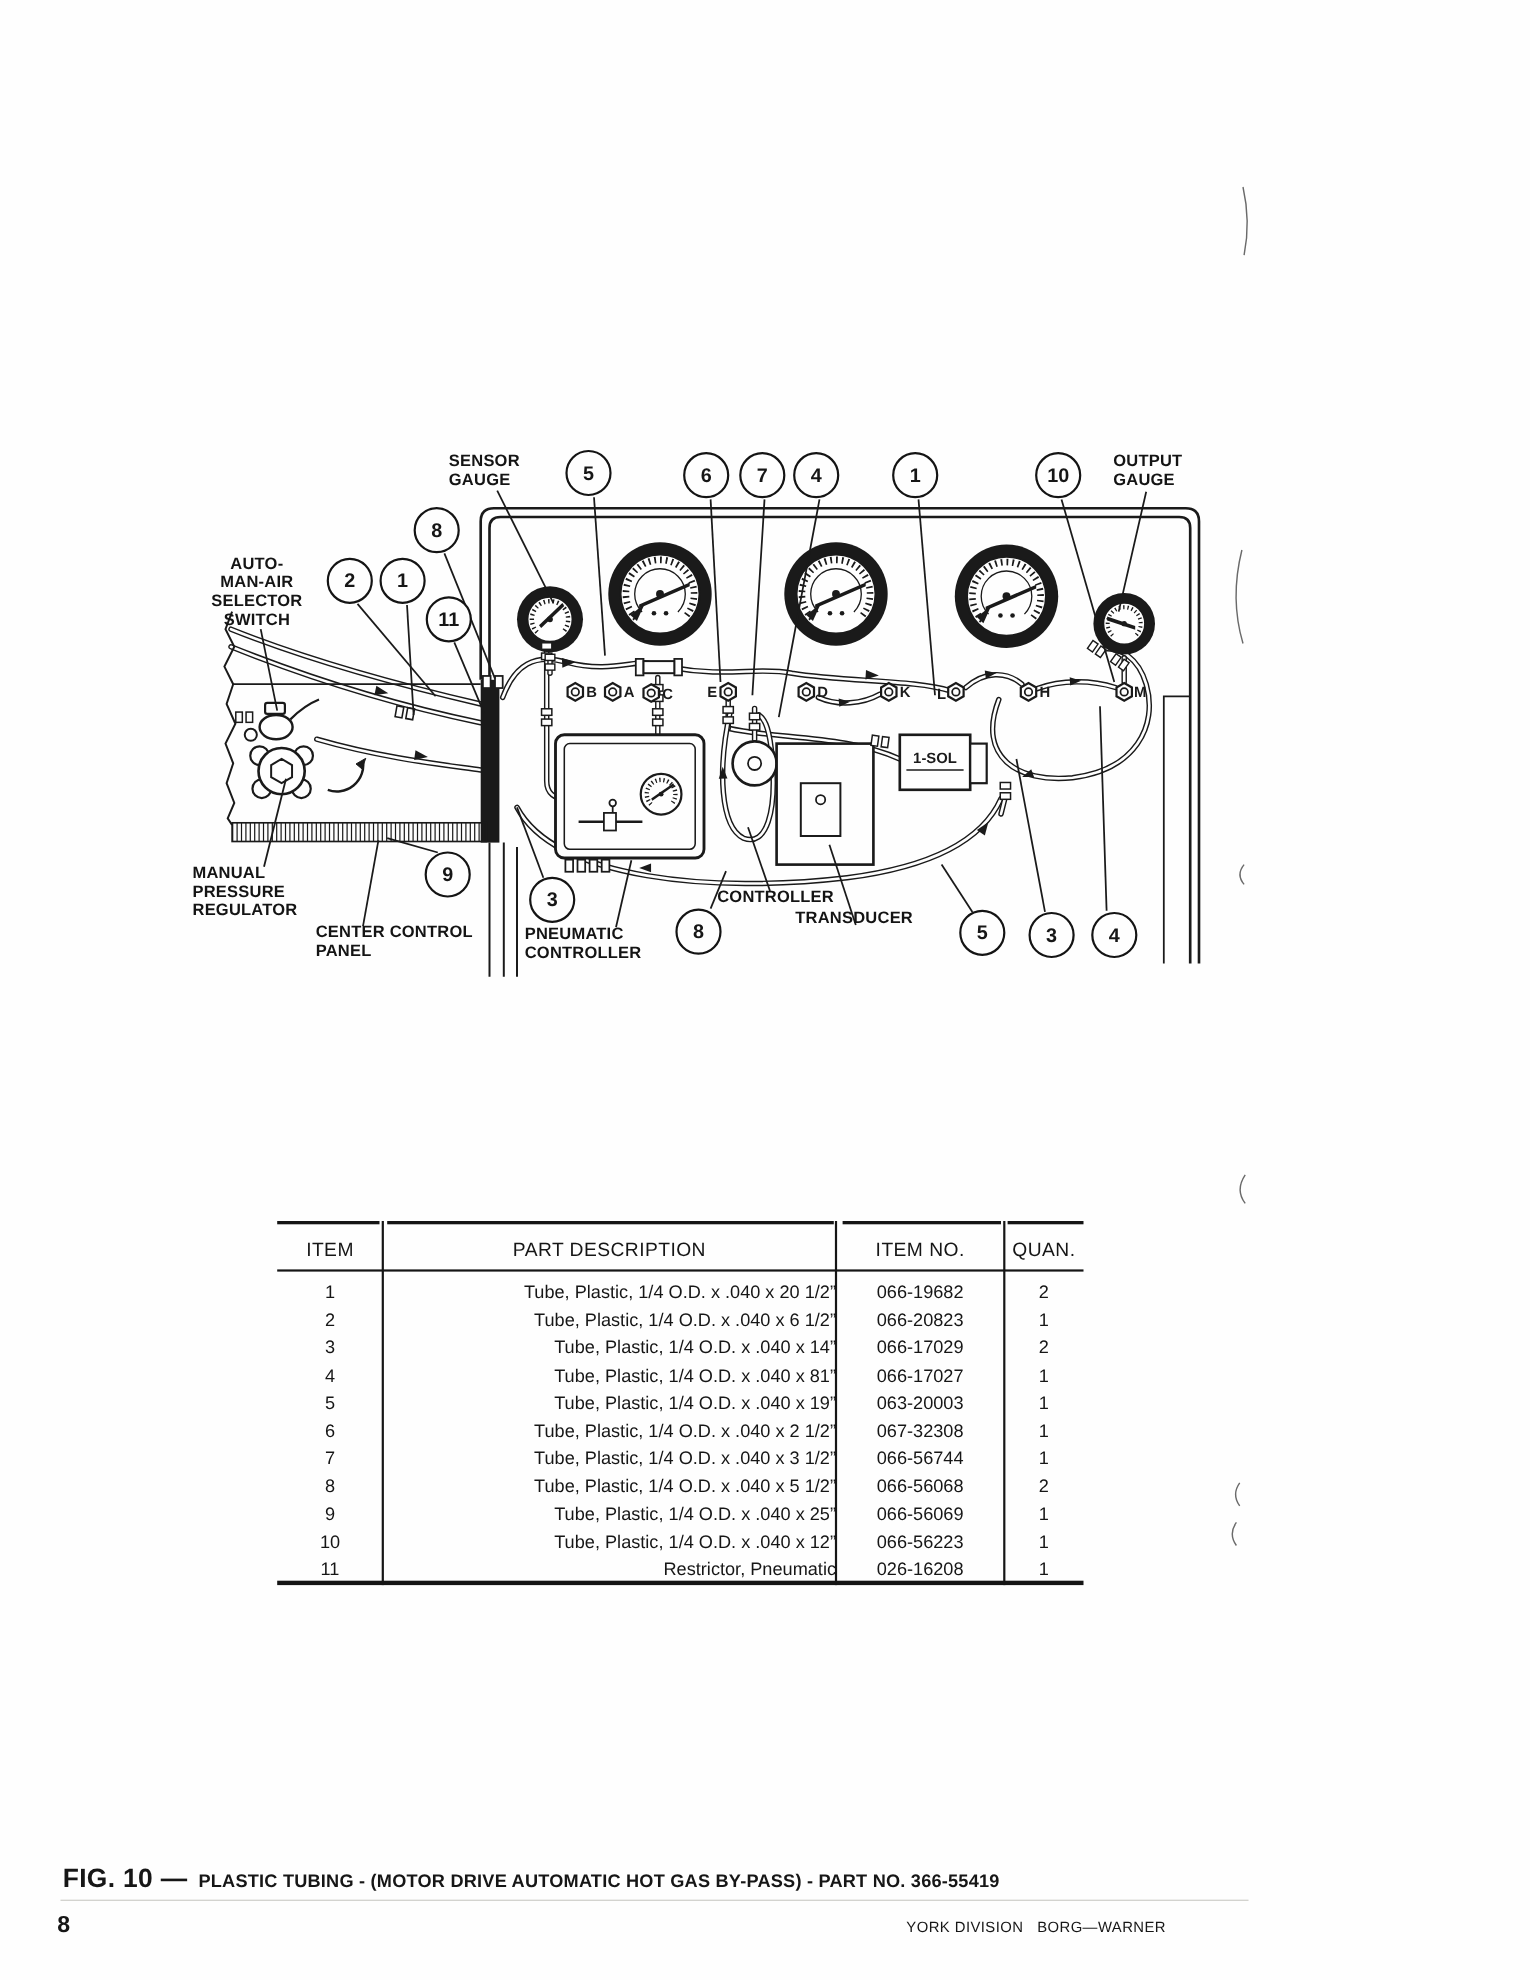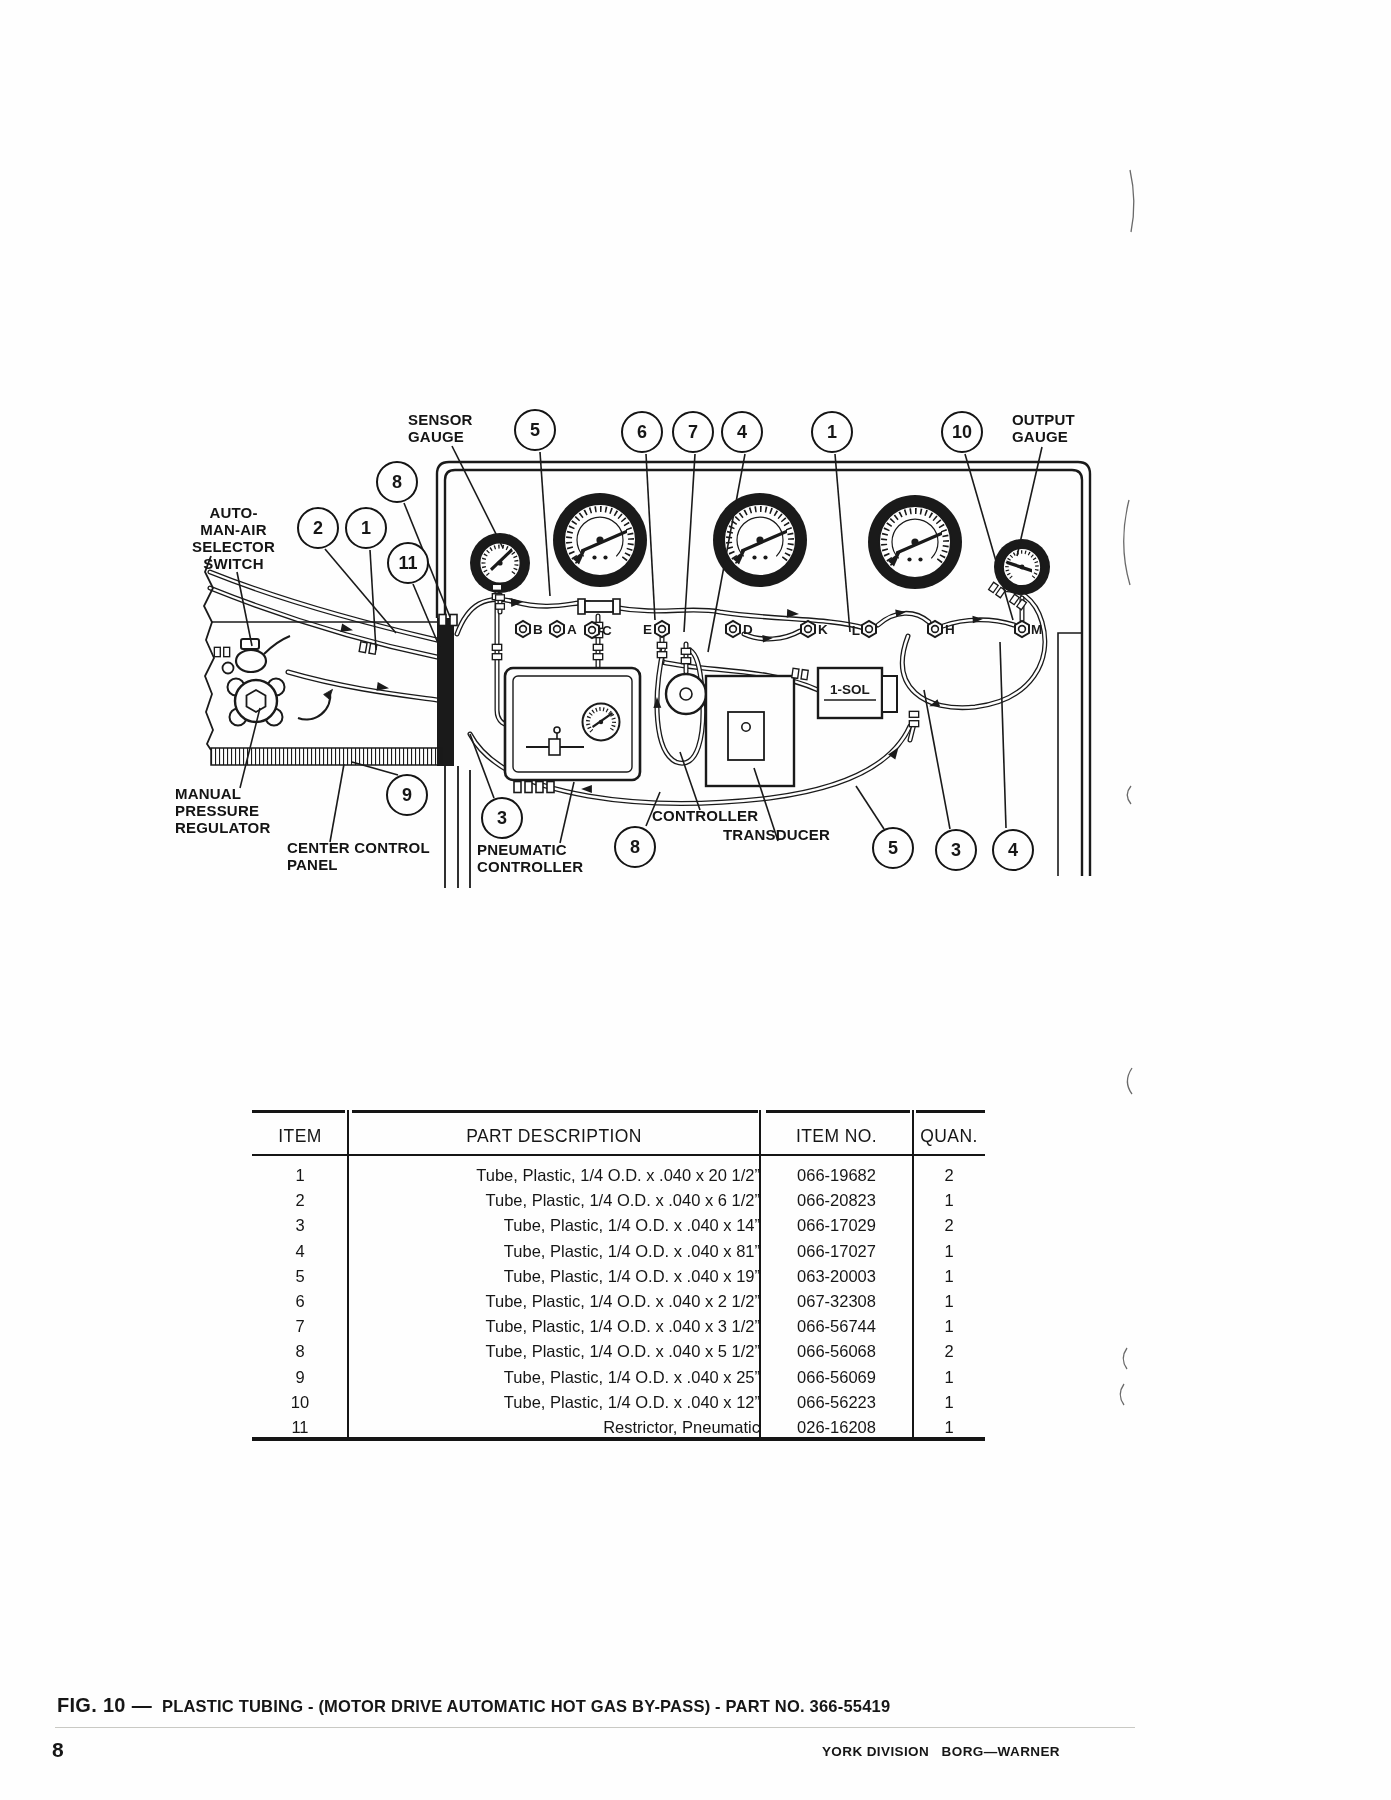"FIG. 10 —" .fig-label { font-size: 20px -> 24px }
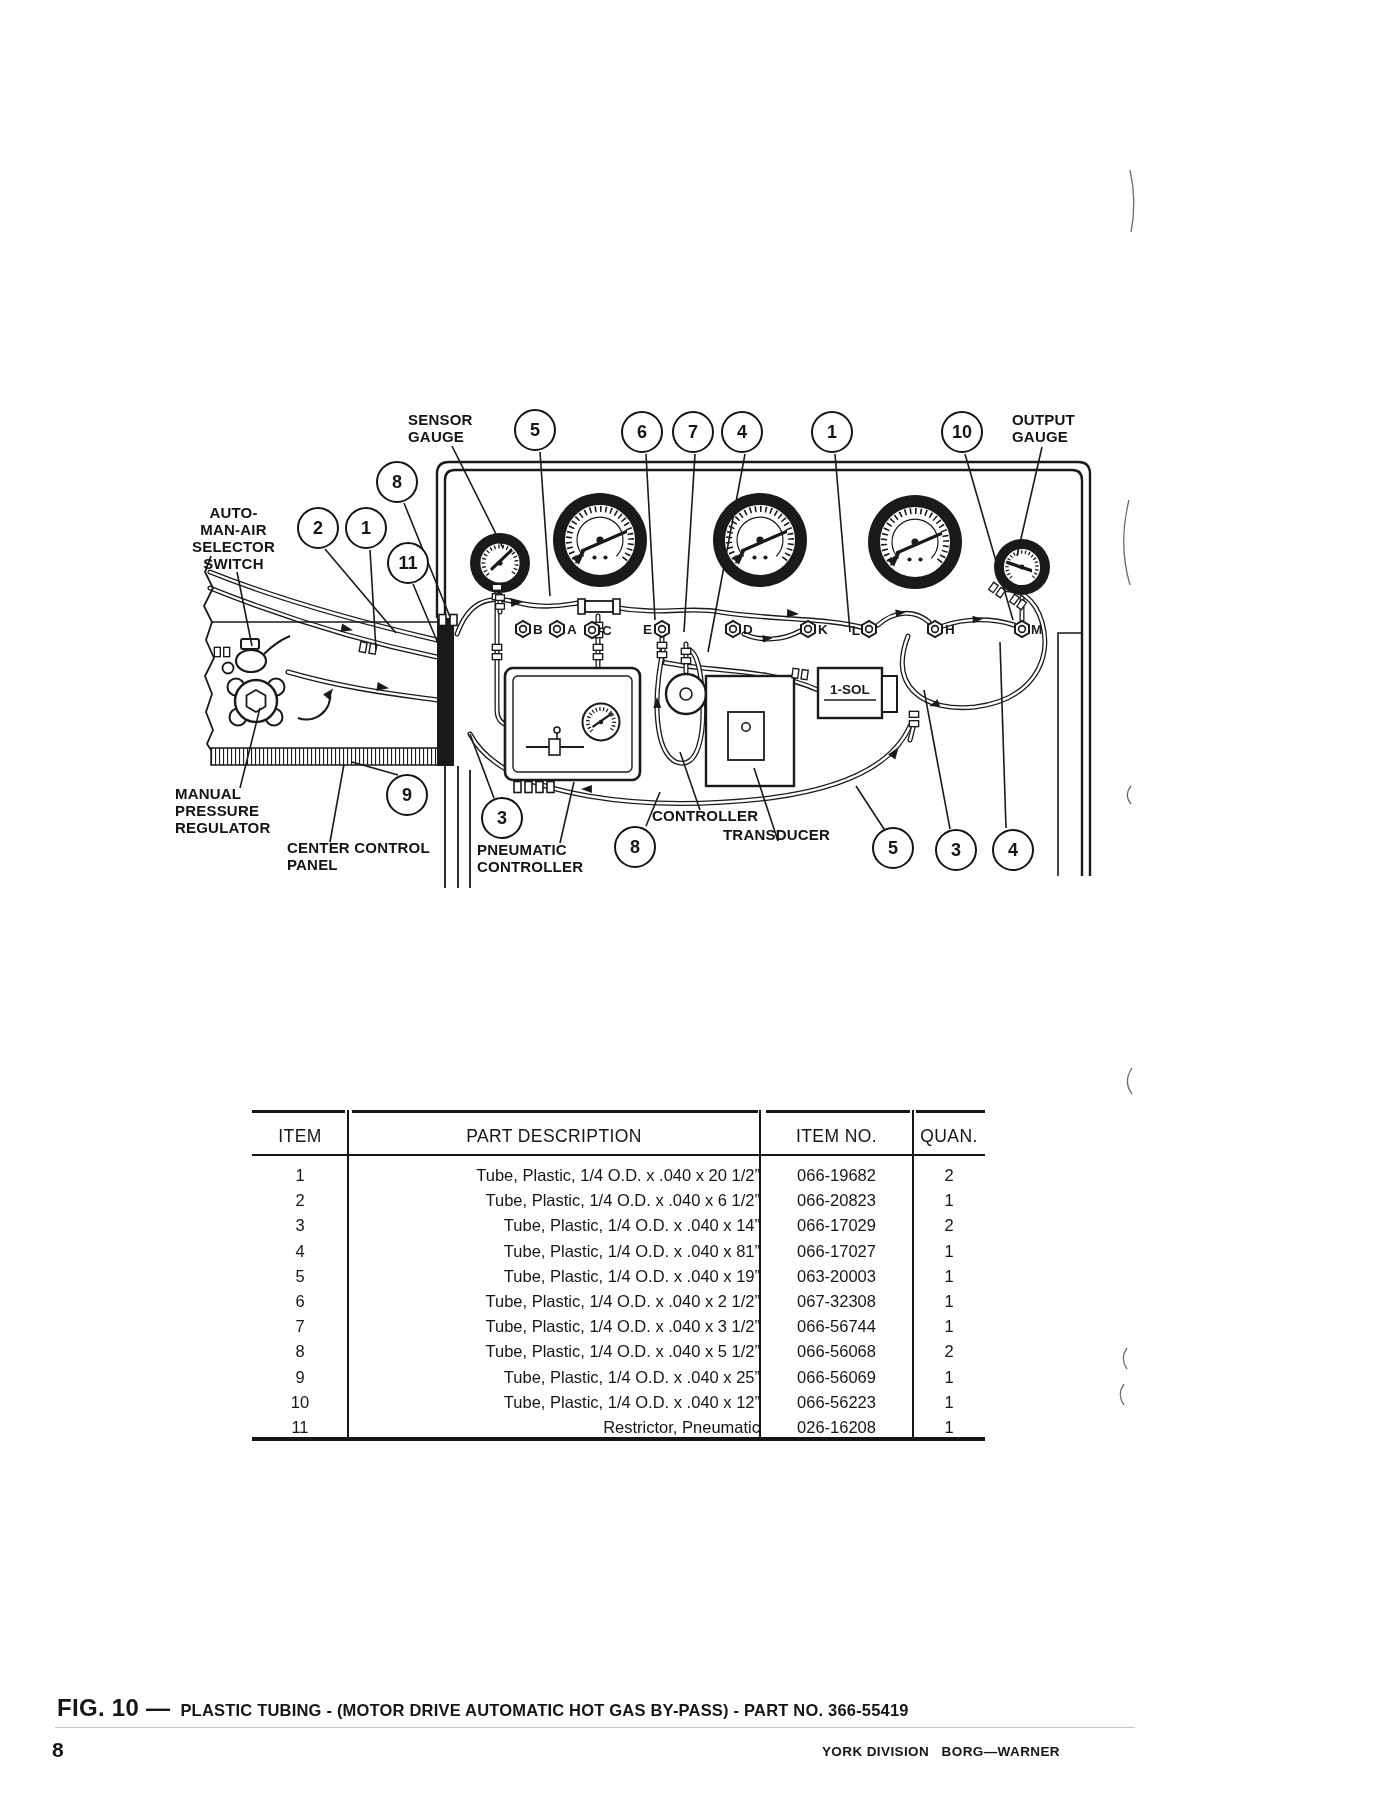"YORK DIVISION BORG—WARNER" .publisher { font-weight: 700 -> 400 }
